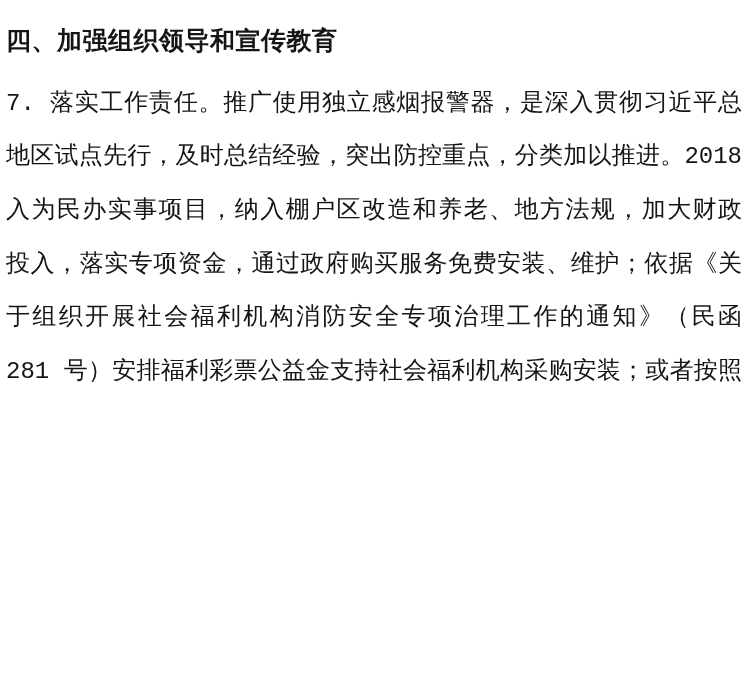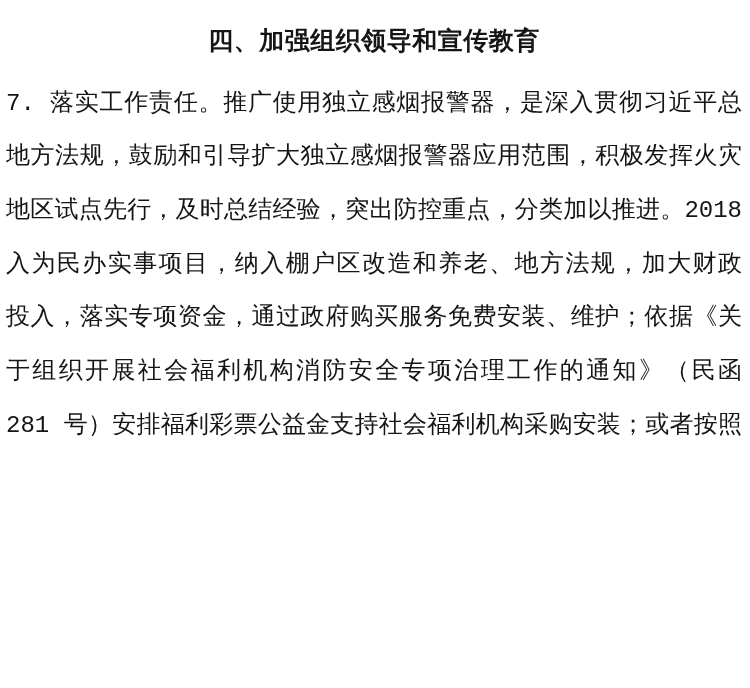"四、加强组织领导和宣传教育" .heading { text-align: center -> left }
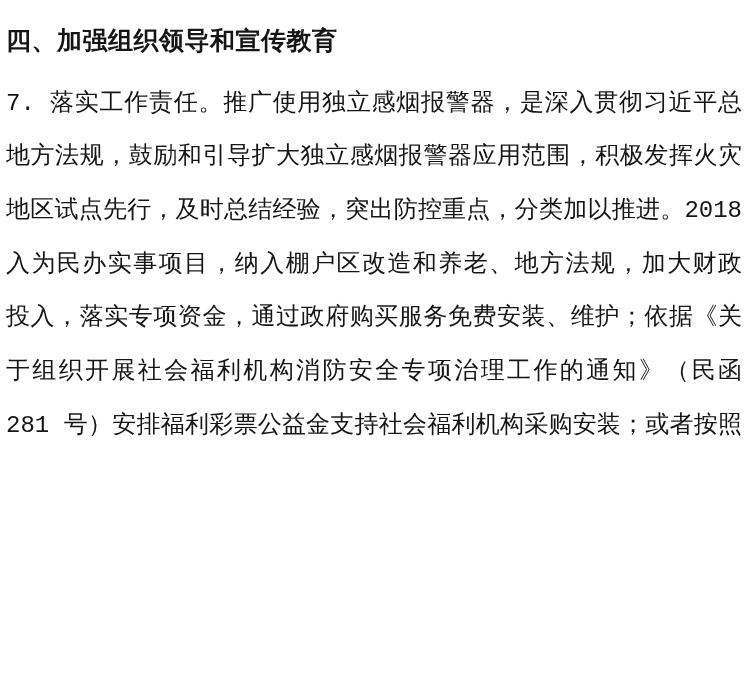"地方法规，鼓励和引导扩大独立感烟报警器应用范围，积极发挥火灾" div.body-line { html: <div>地方法规，鼓励和引导扩大独立感烟报警器应用范围，积极发挥火灾</div> -> none }
